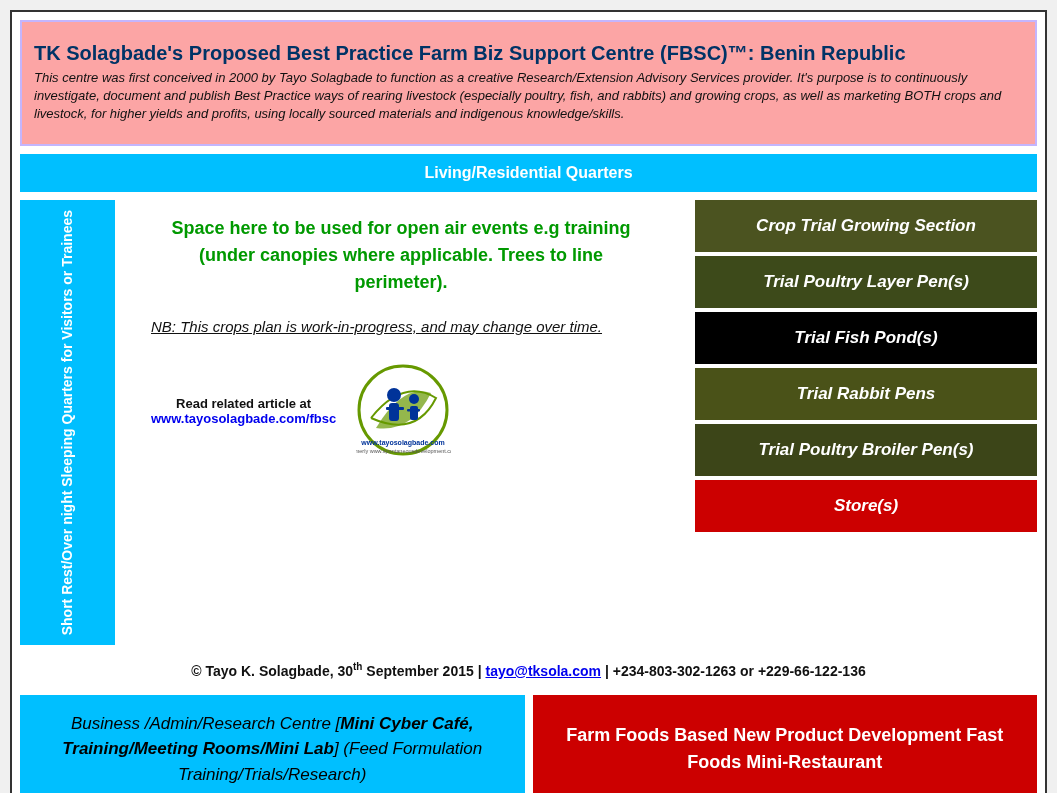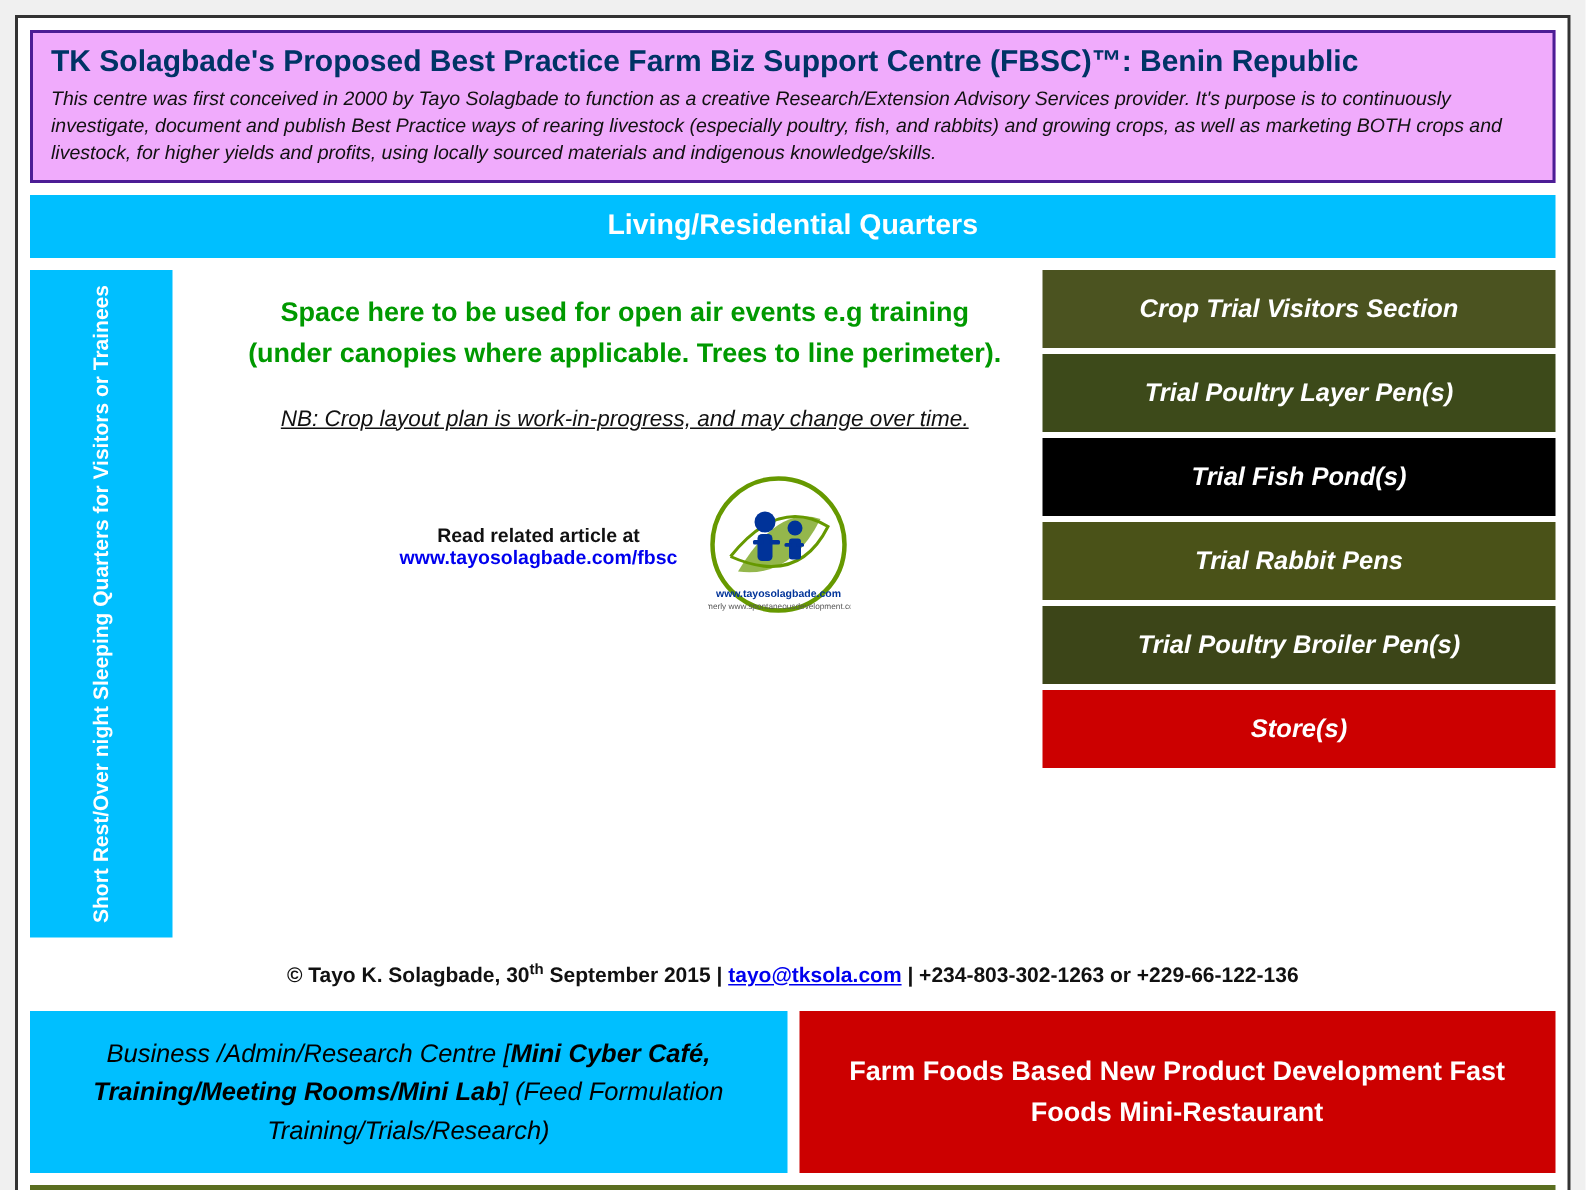"TK Solagbade's Proposed Best Practice" .header-box { background: #f0abfc -> #fca5a5; border: 2px solid #4c1d95 -> 2px solid #c4b5fd; padding: 8px 12px -> 20px 12px }
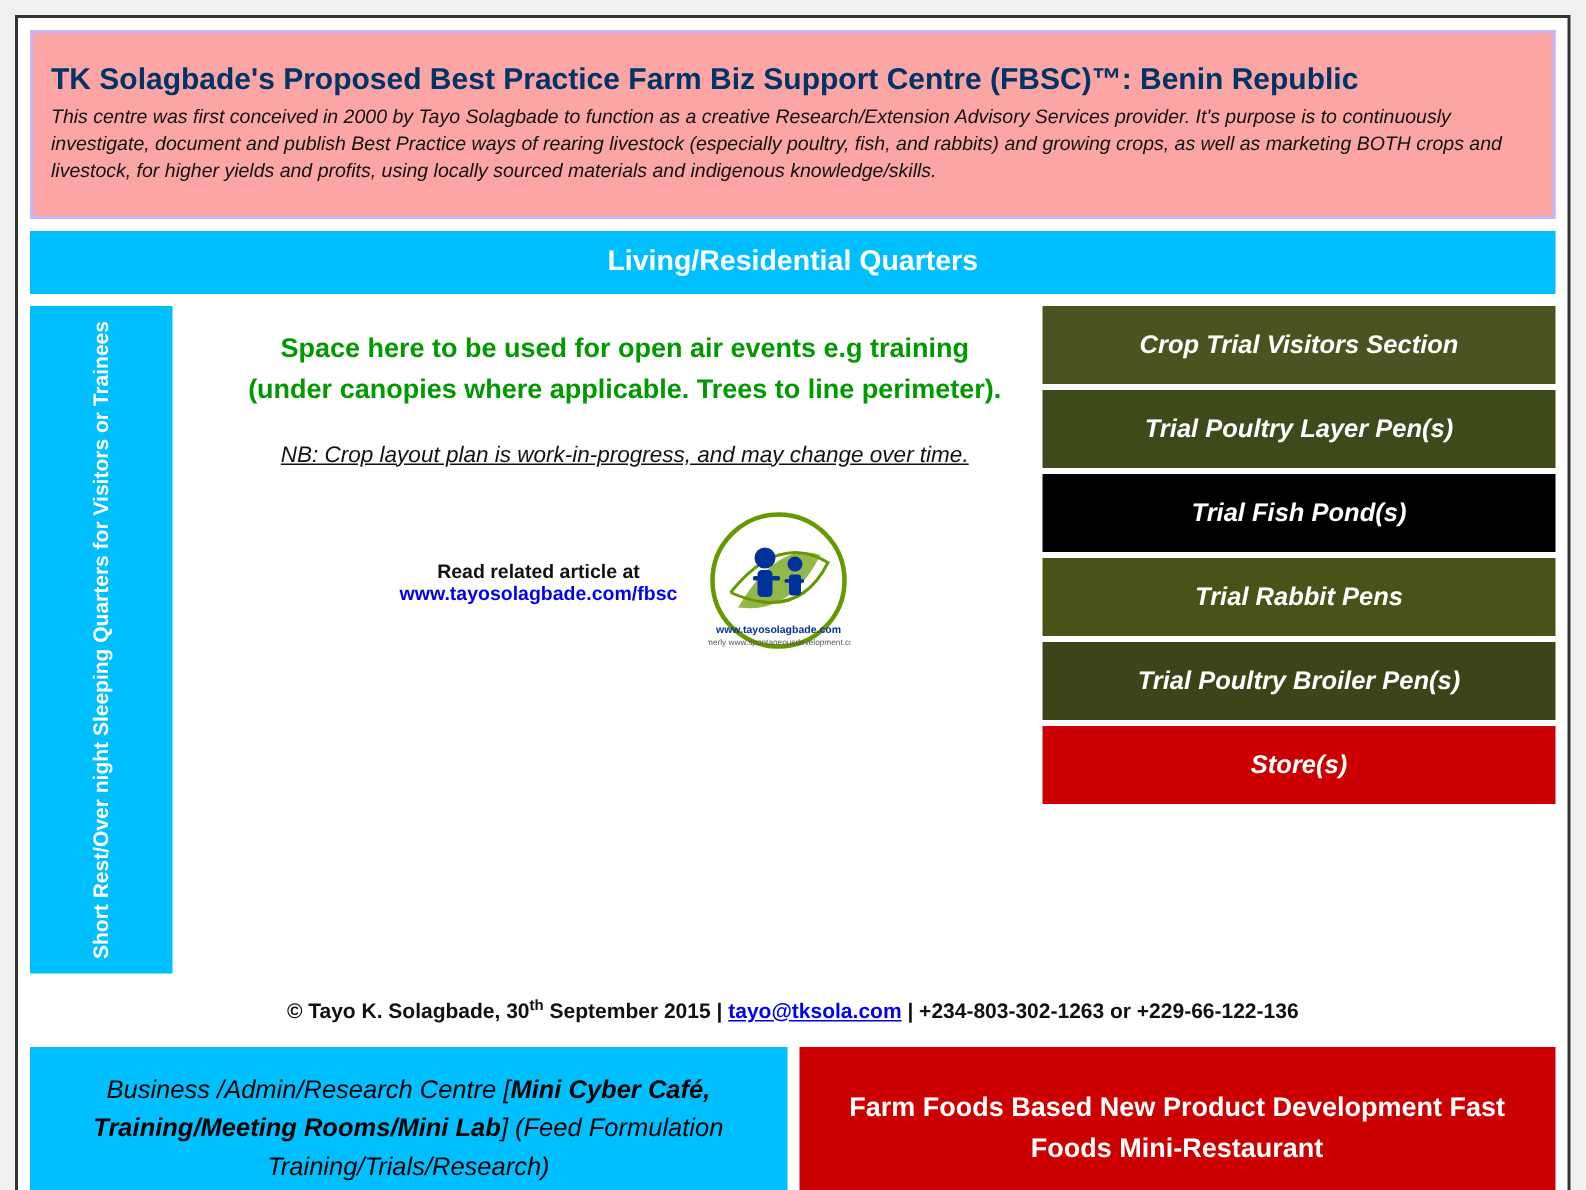"Living/Residential Quarters" .cyan-banner { font-size: 19px -> 16px }
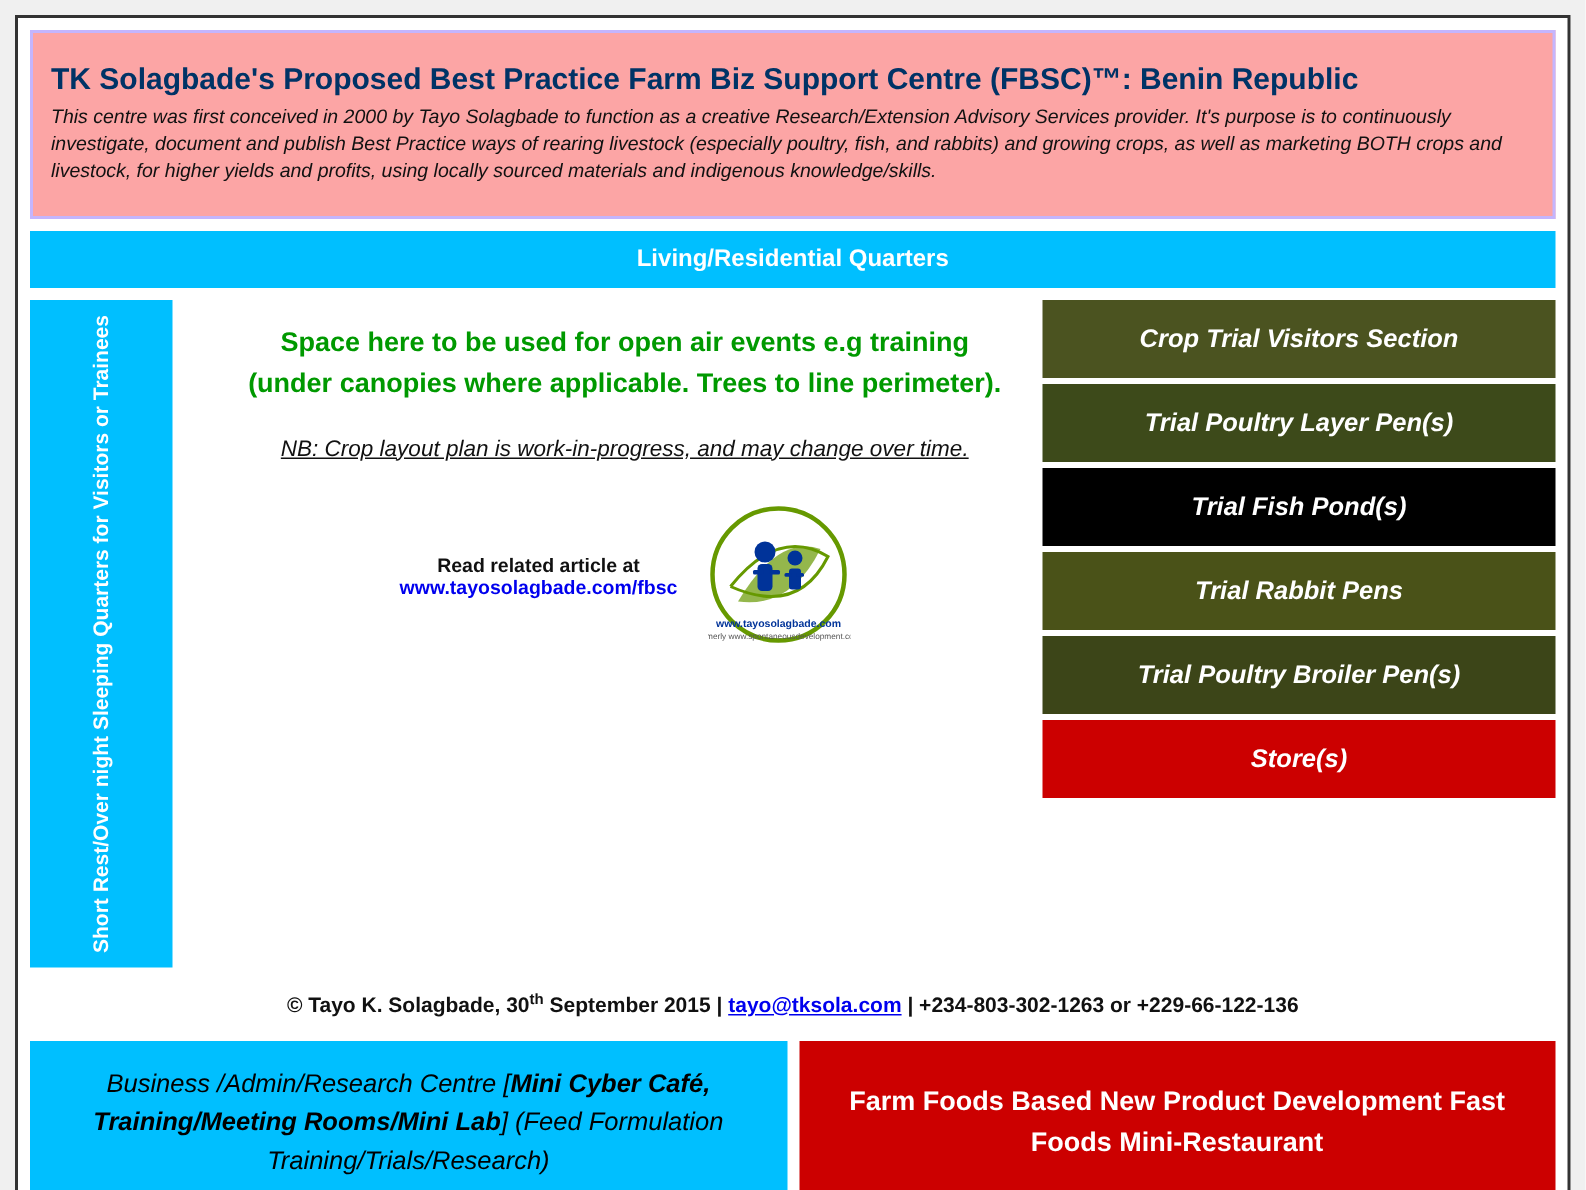"Space here to be used" .center-content { align-items: center -> flex-start; margin-left: 31px -> none; padding: 15px 16px -> 15px 36px }
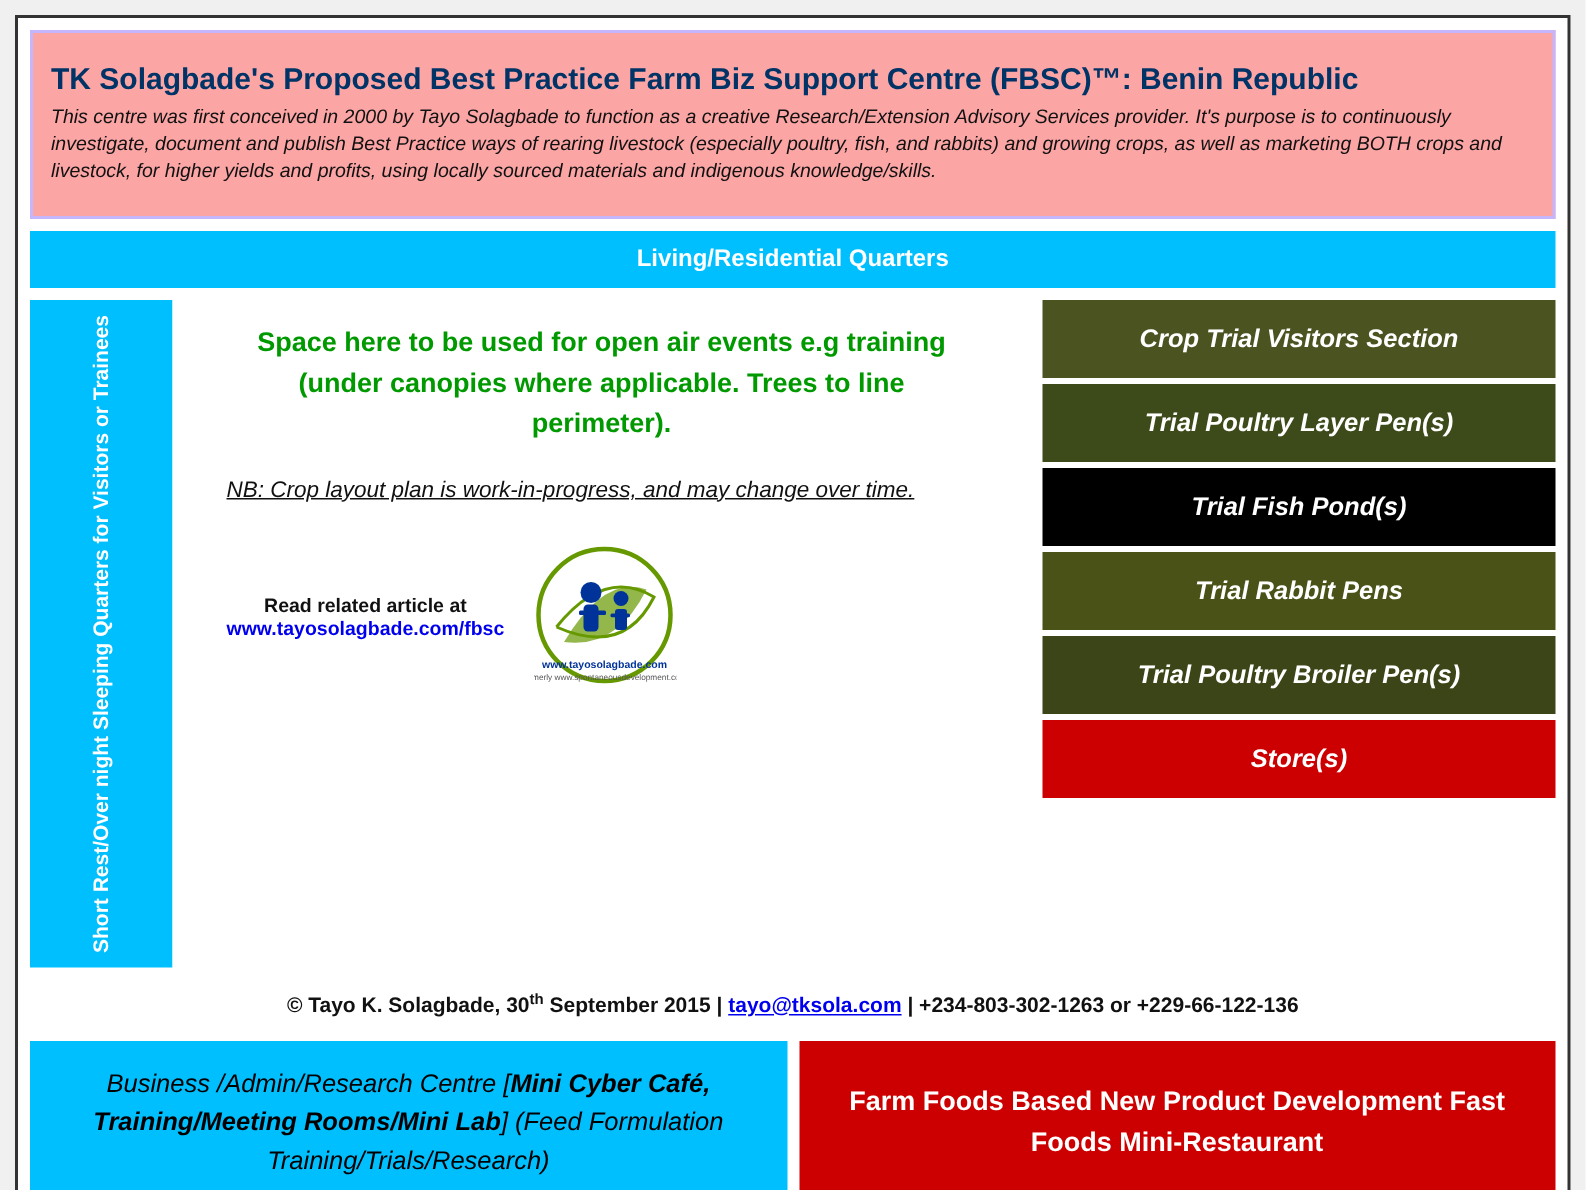"Crop Trial Visitors Section" span { text: Visitors -> Growing }
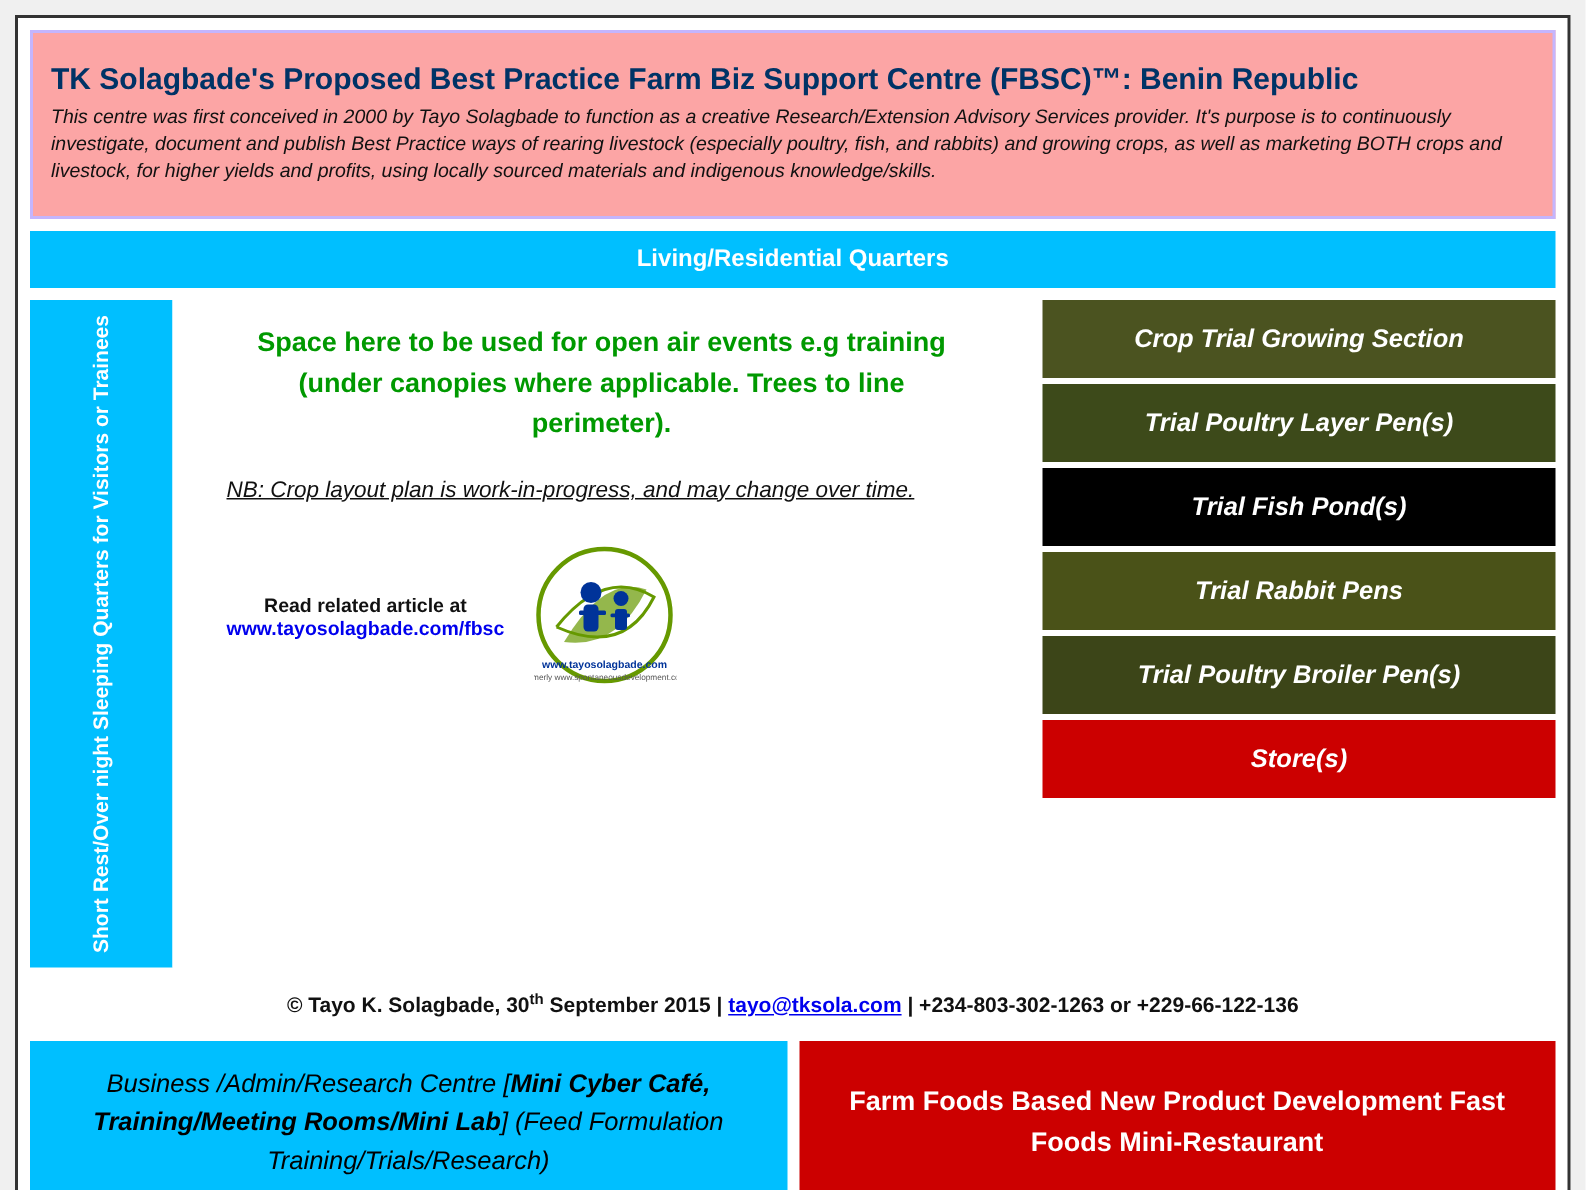"NB: Crop layout plan is" div.center-note { text: Crop layout -> This crops }
